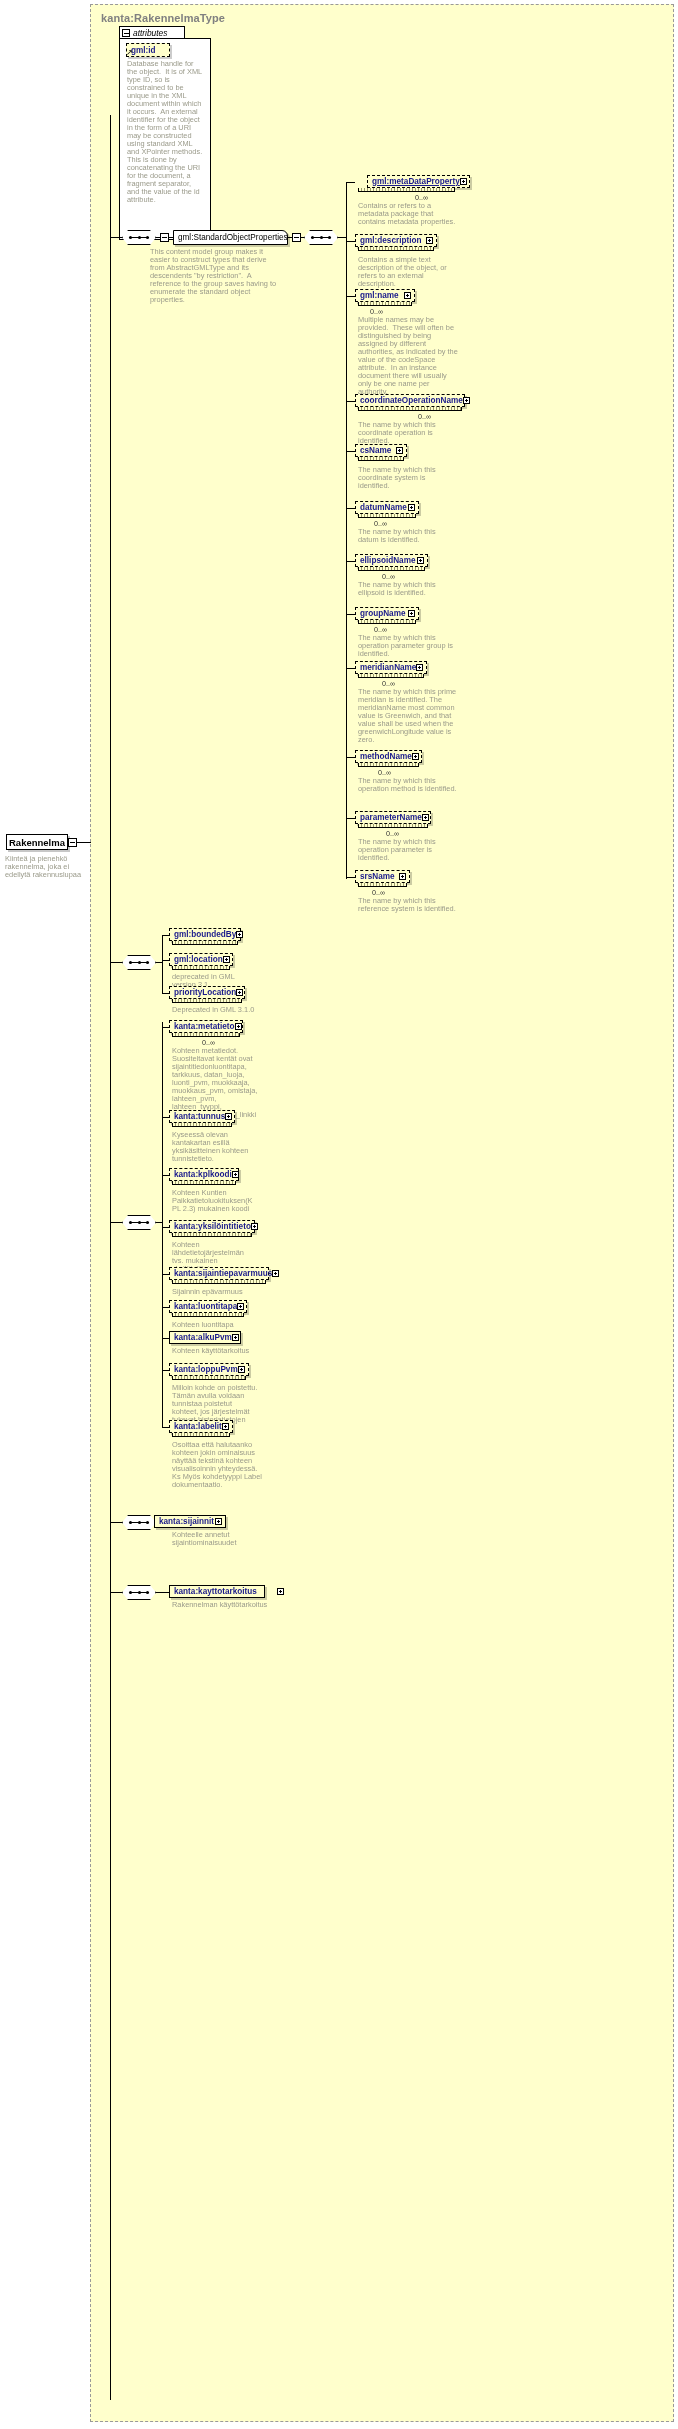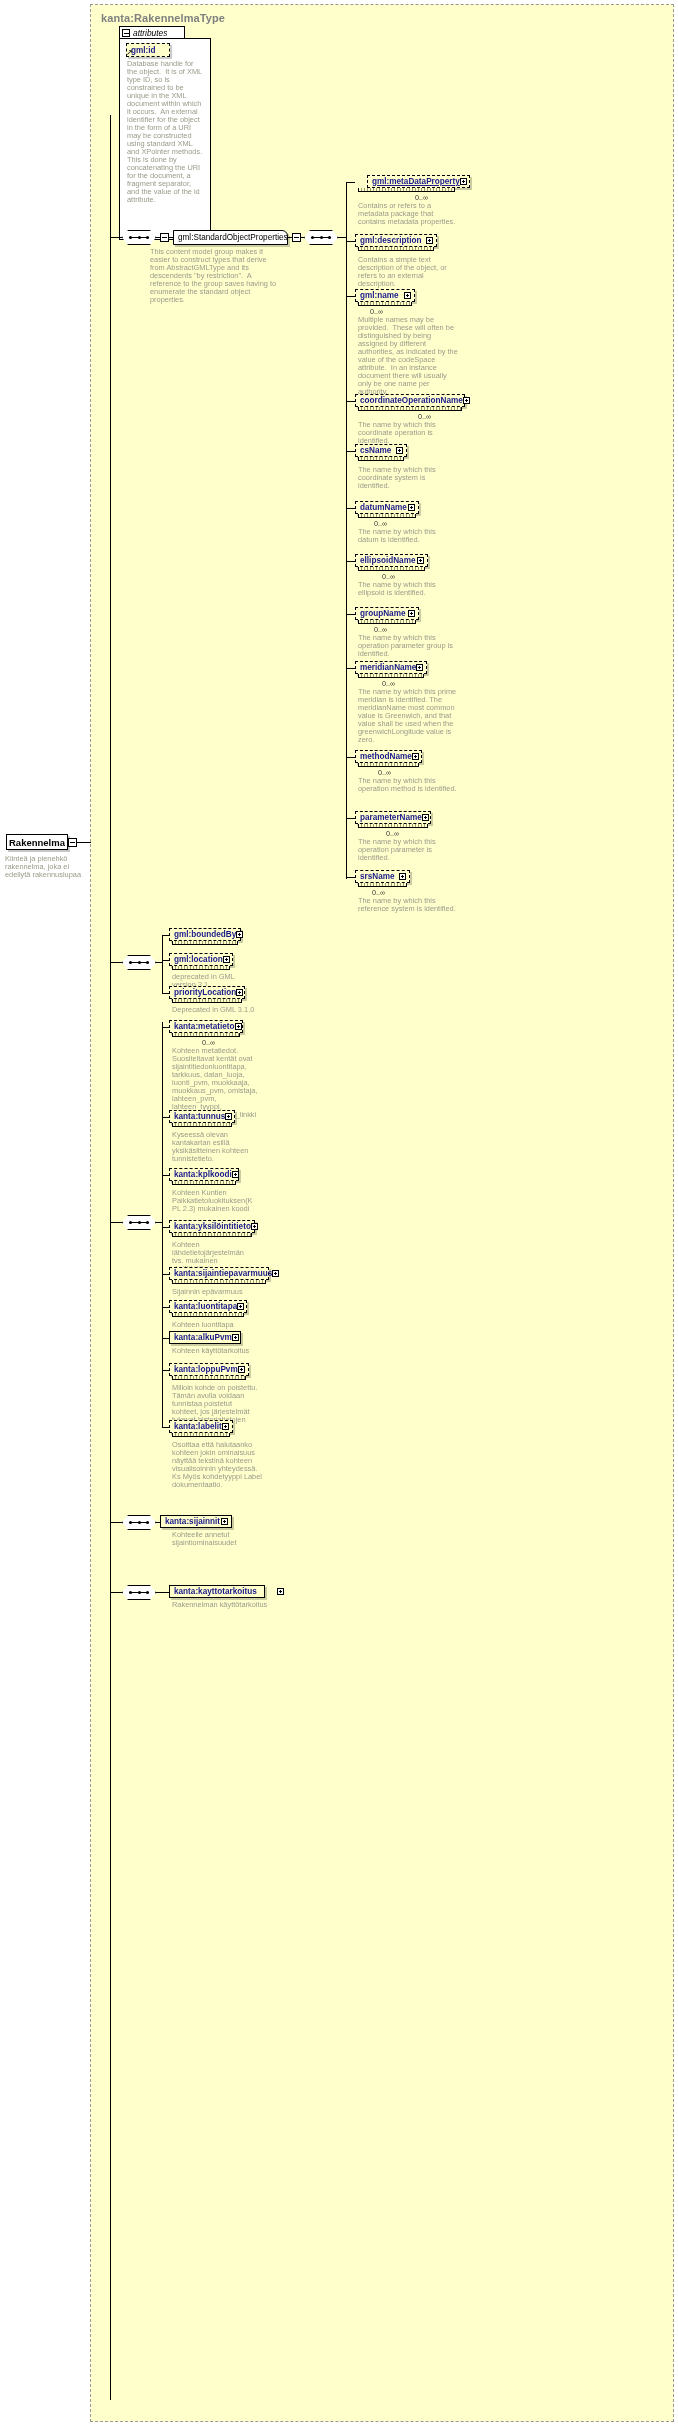"kanta:sijainnit" div.node { left: 160px -> 154px }
